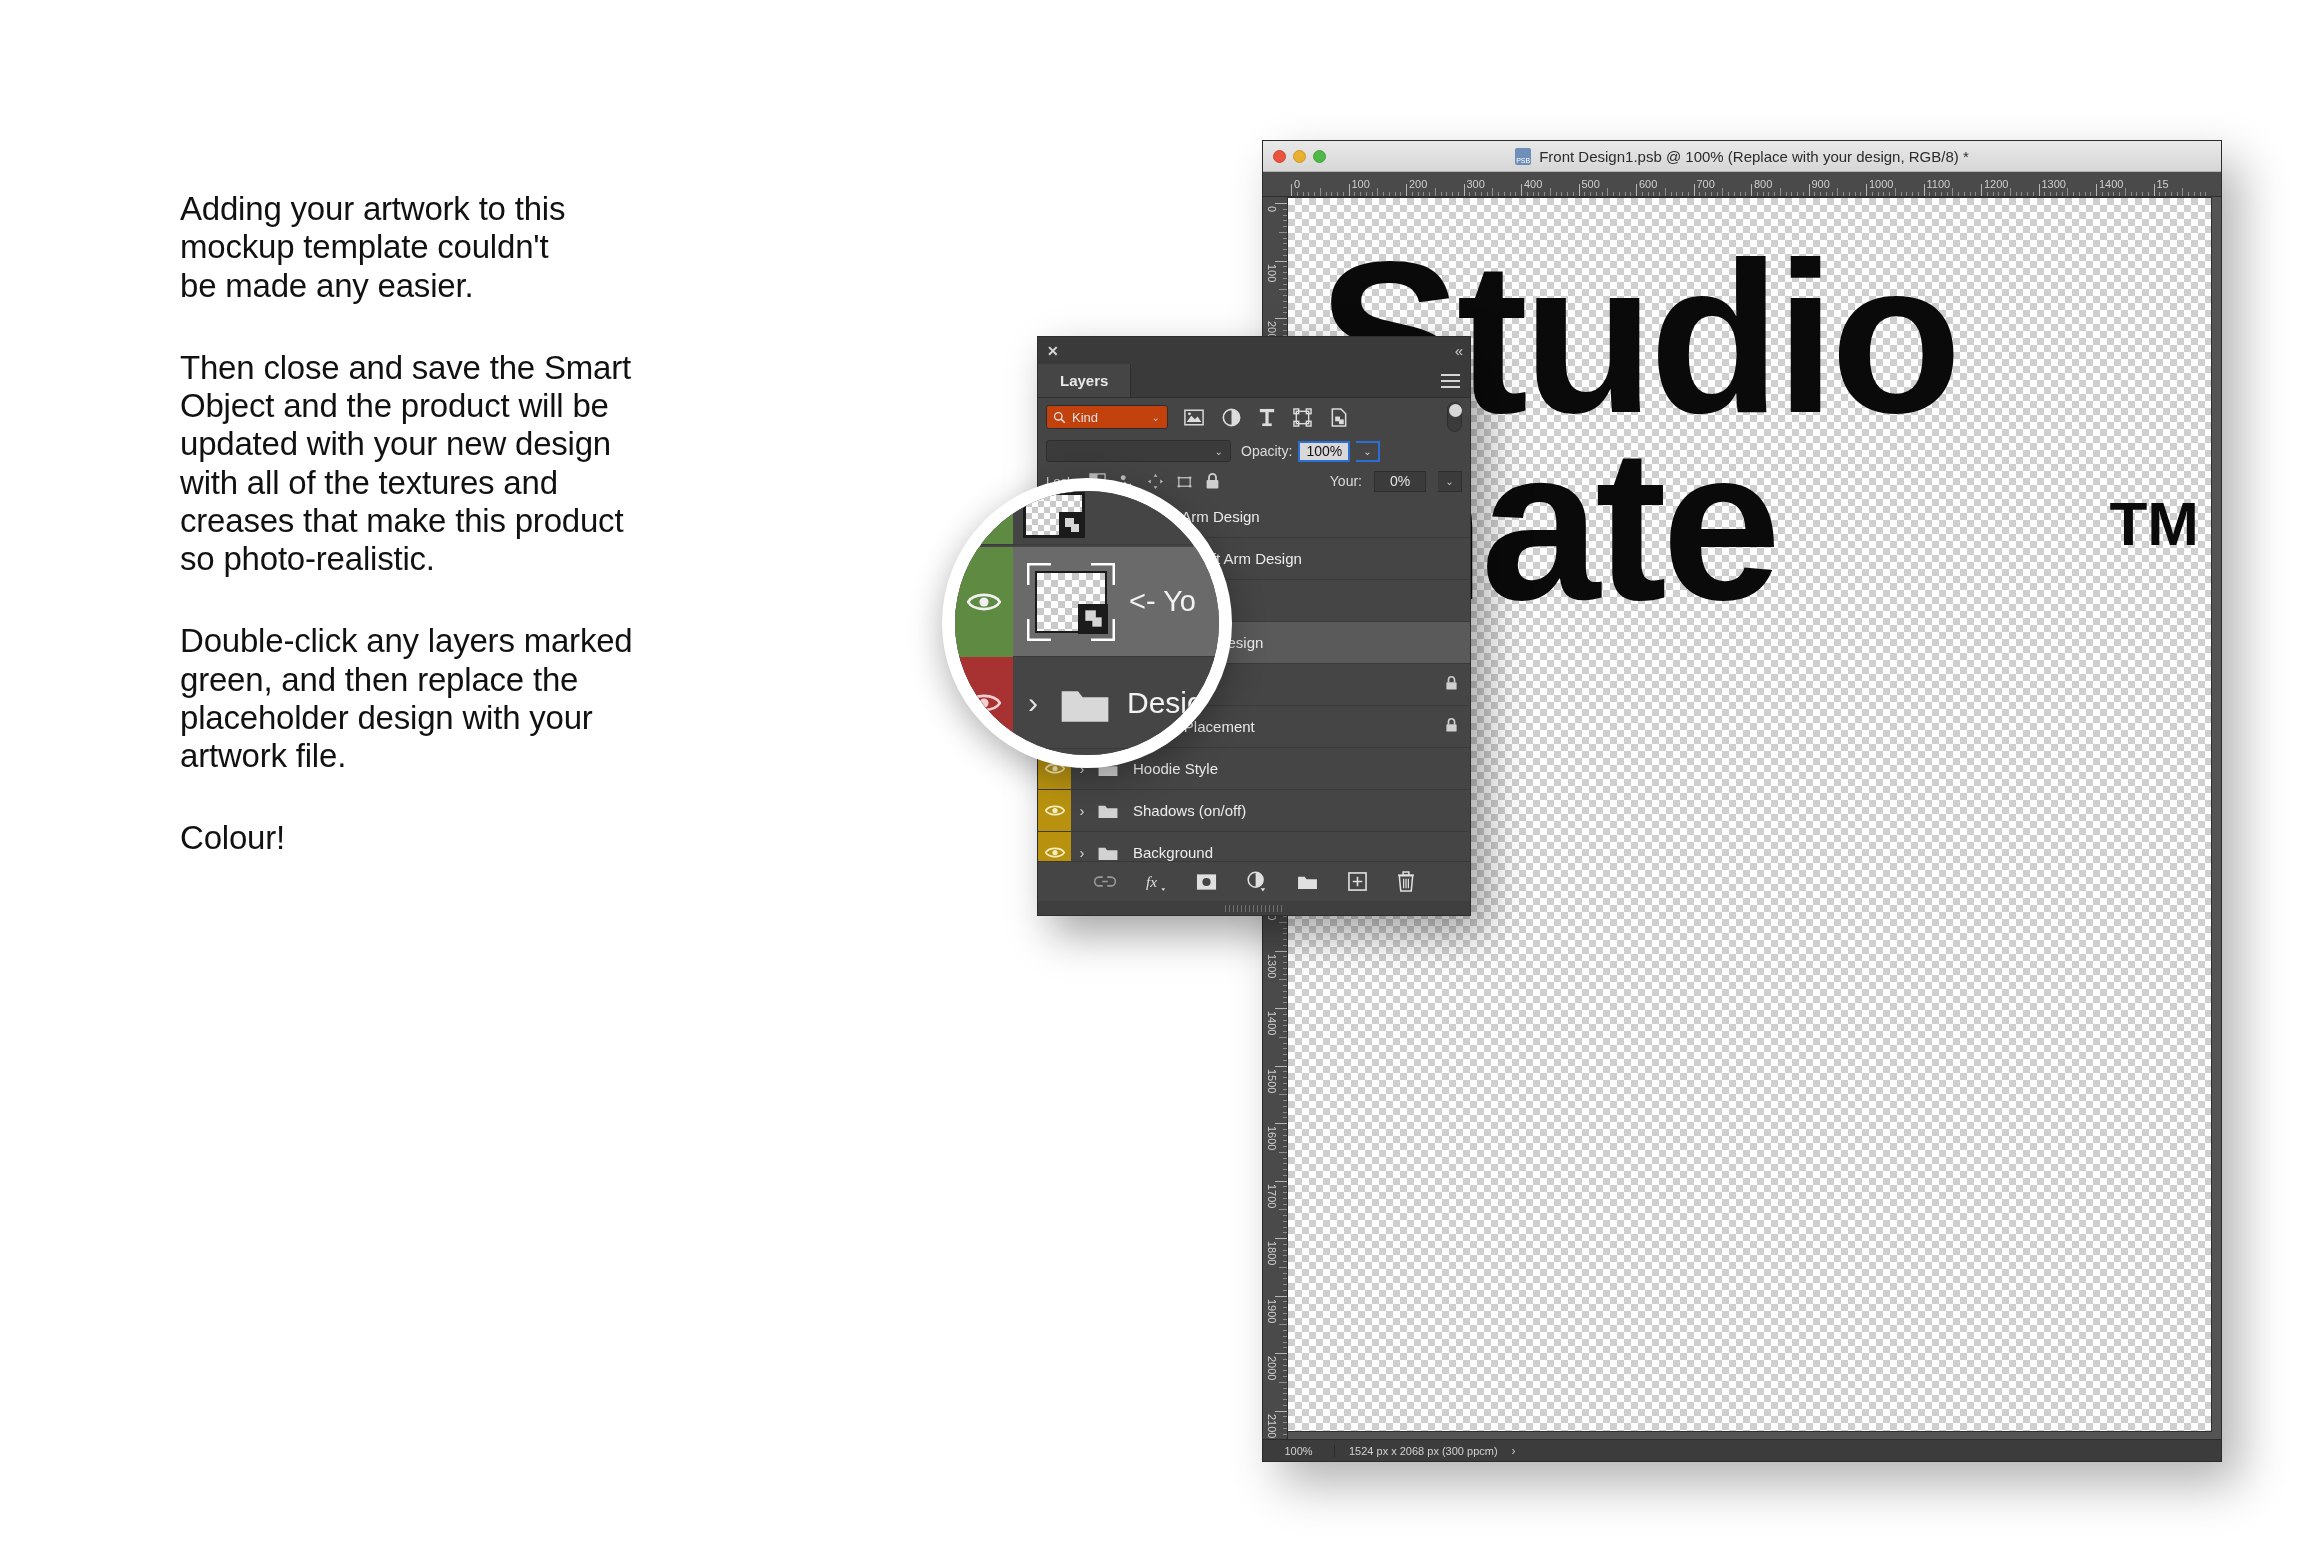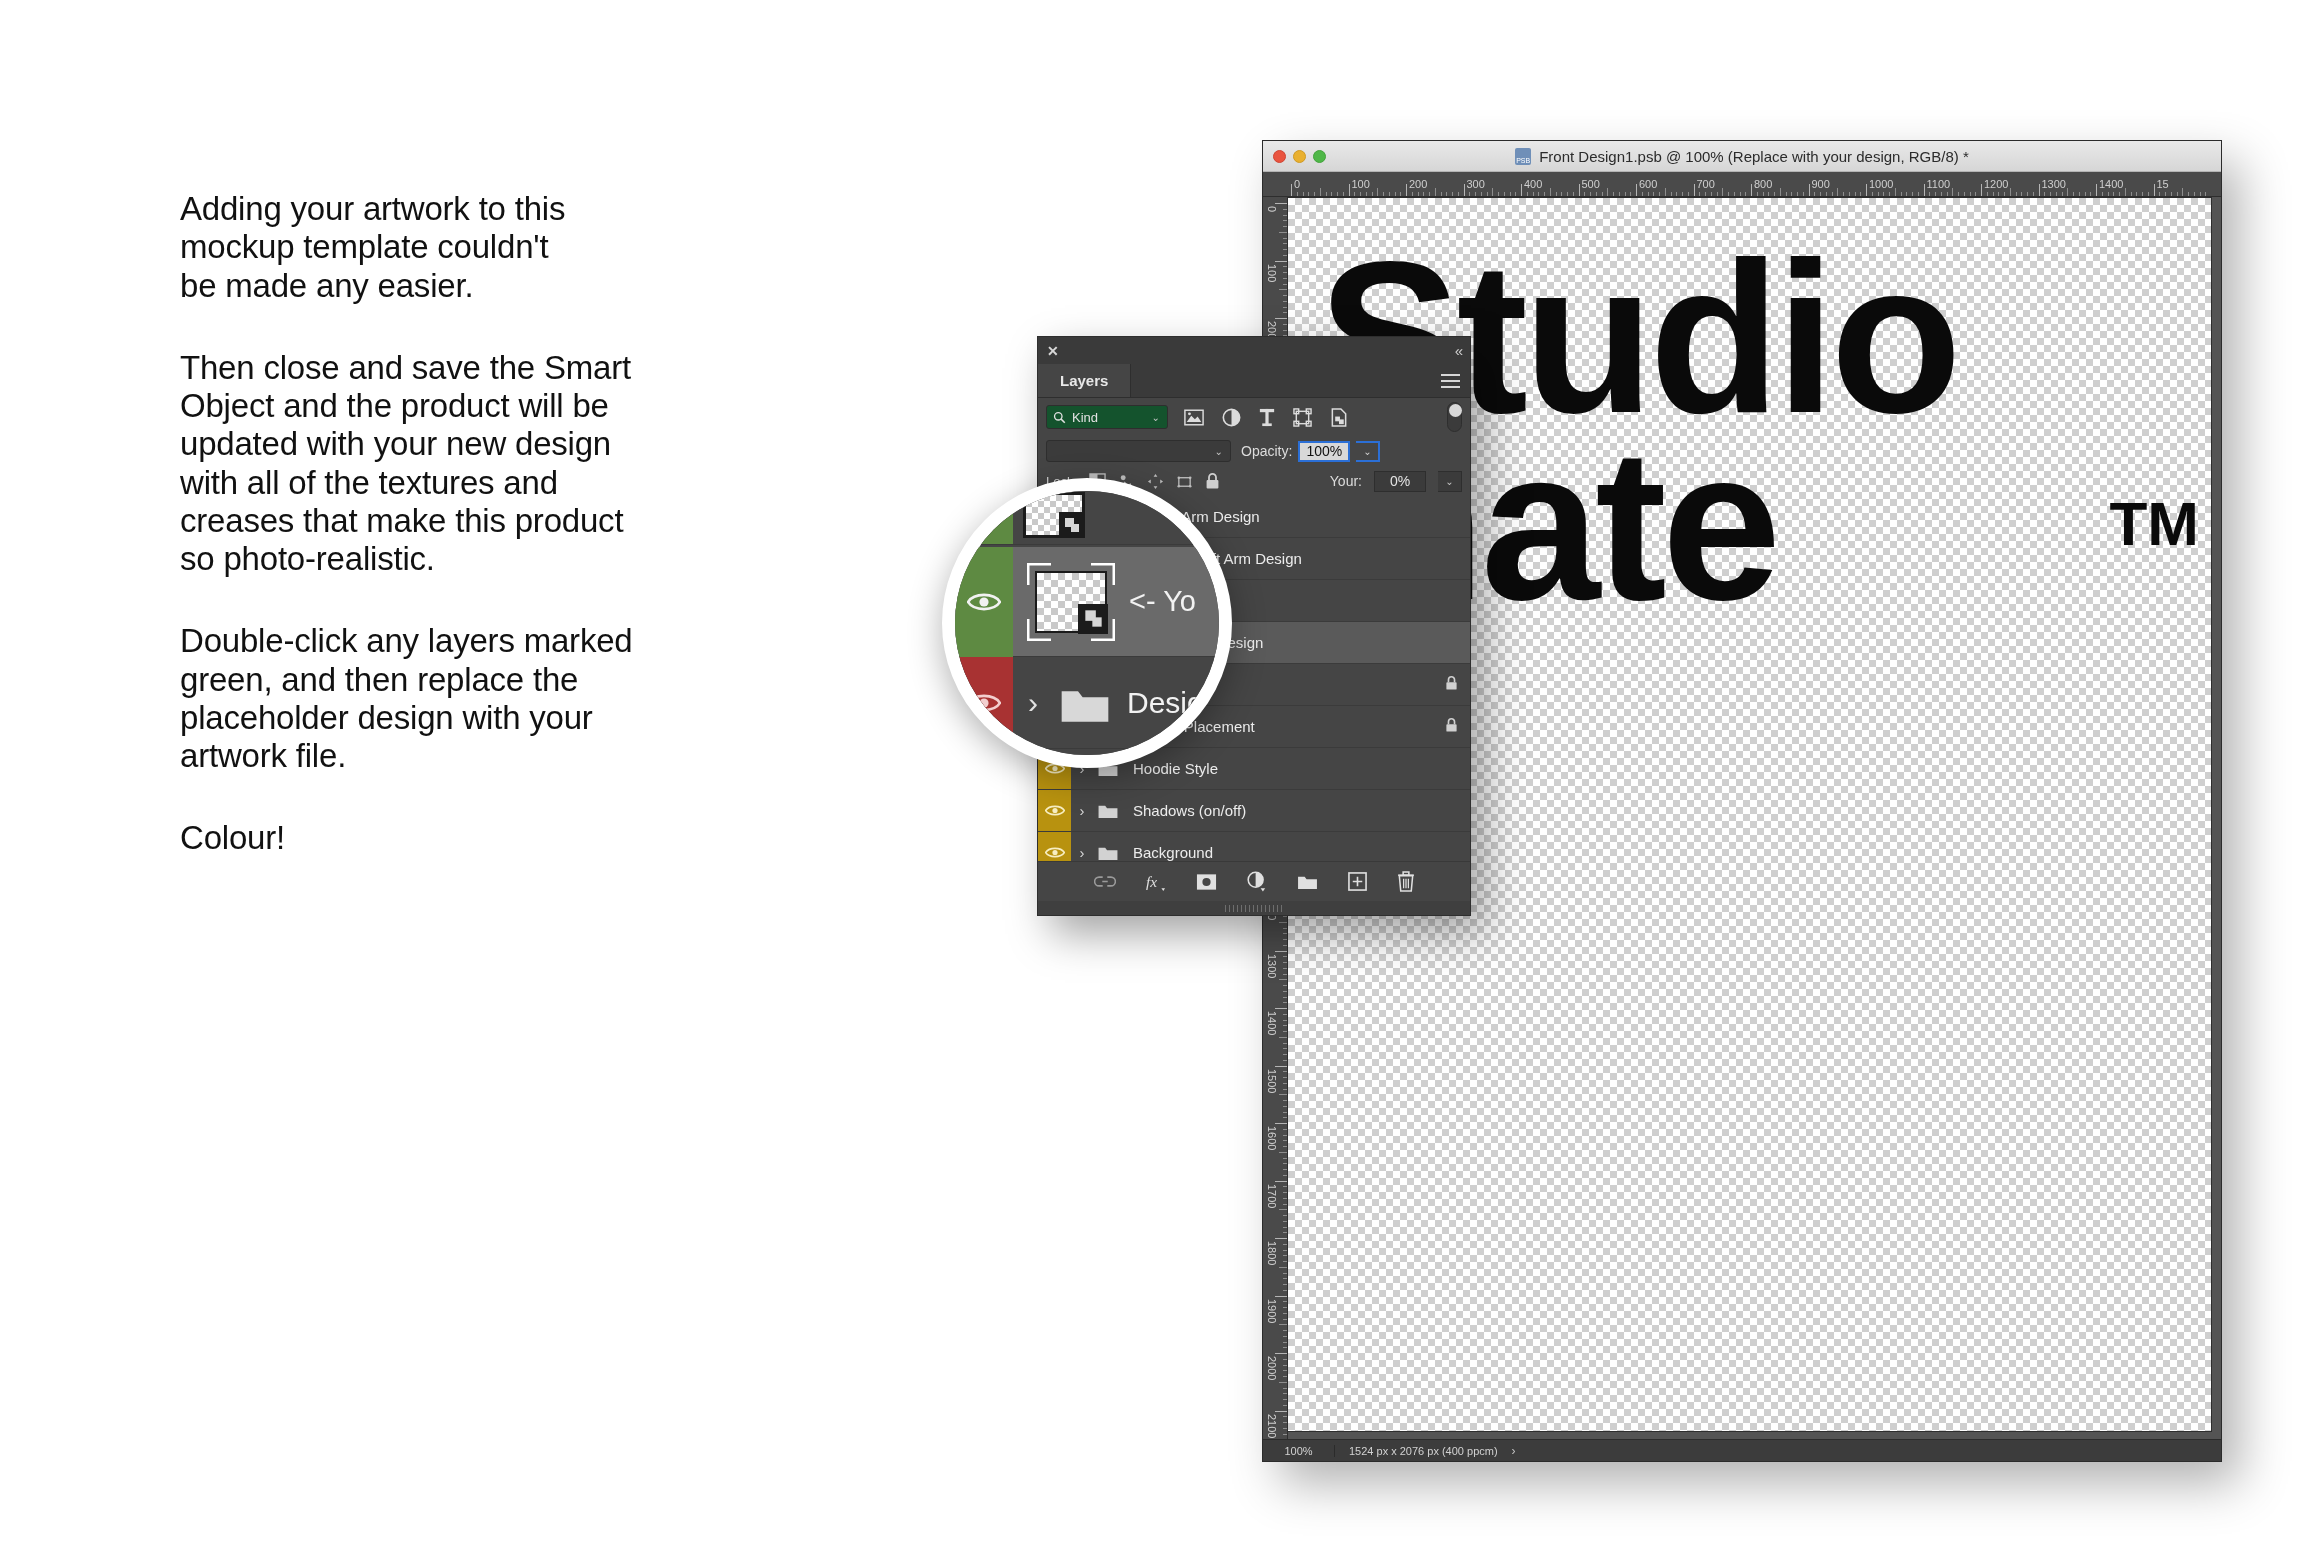"Kind" .kind-select { background: #14532d -> #c2410c }
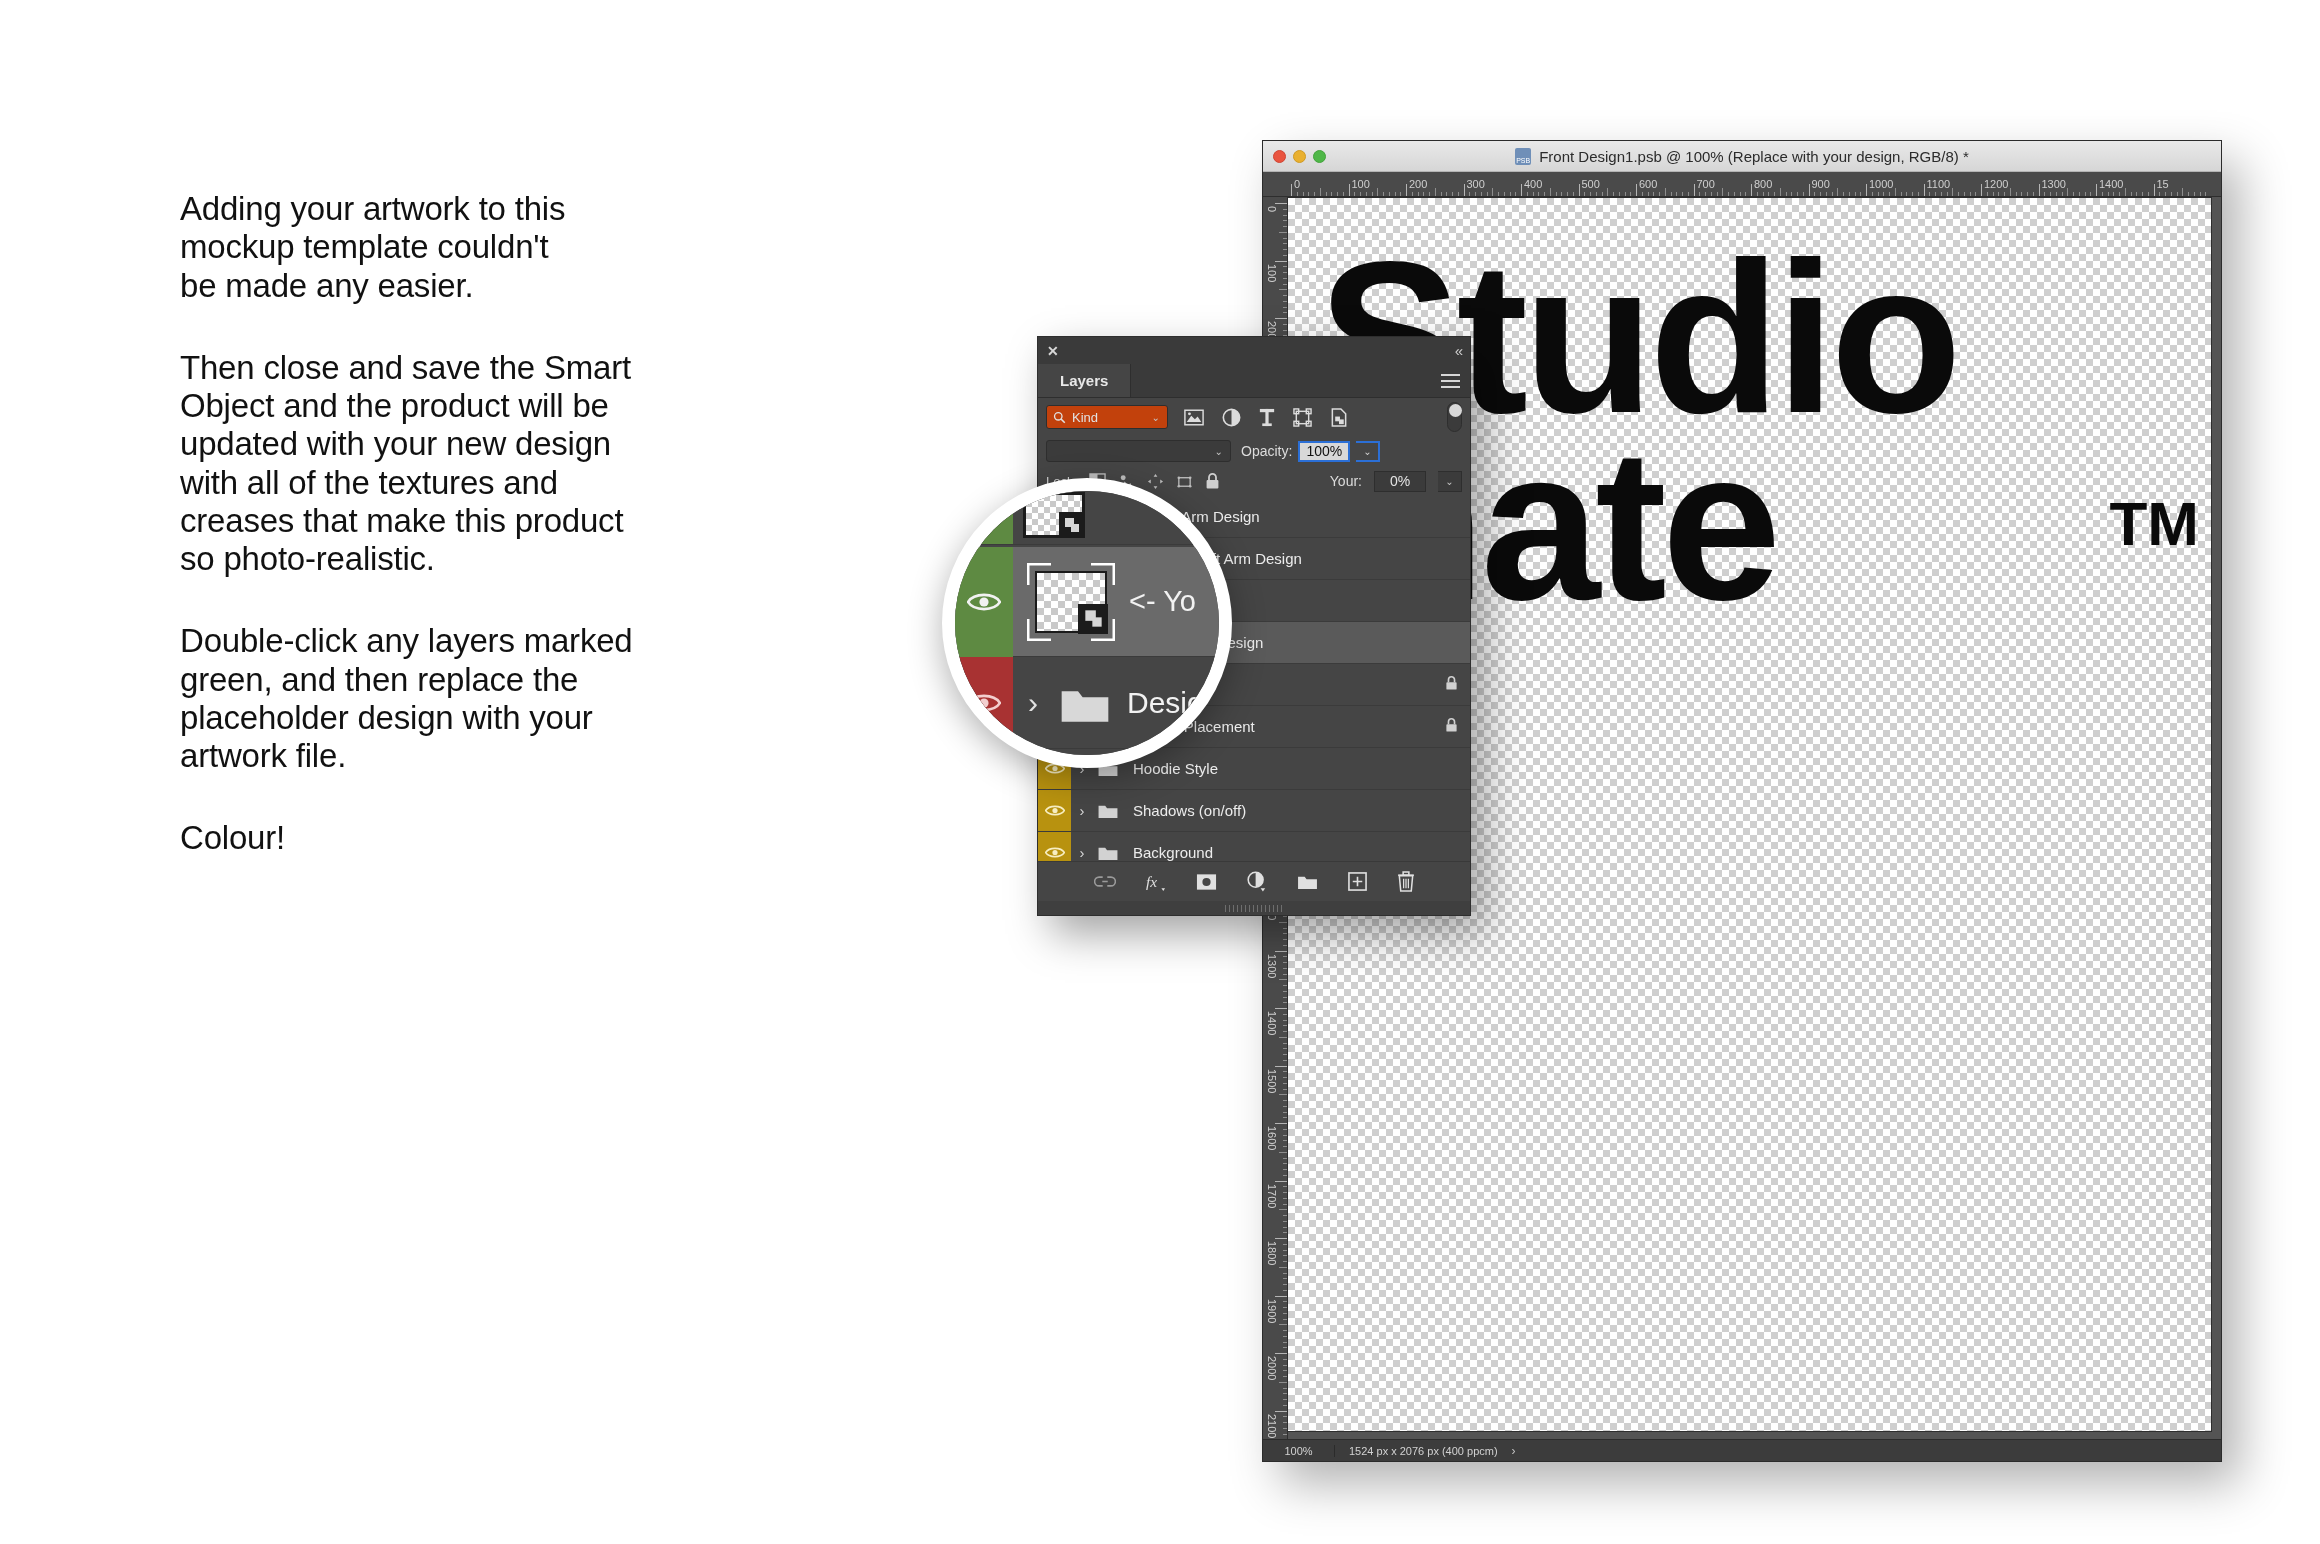"1524 px x 2076 px" div.sb-dims { text: 2076 px (400 -> 2068 px (300 }
